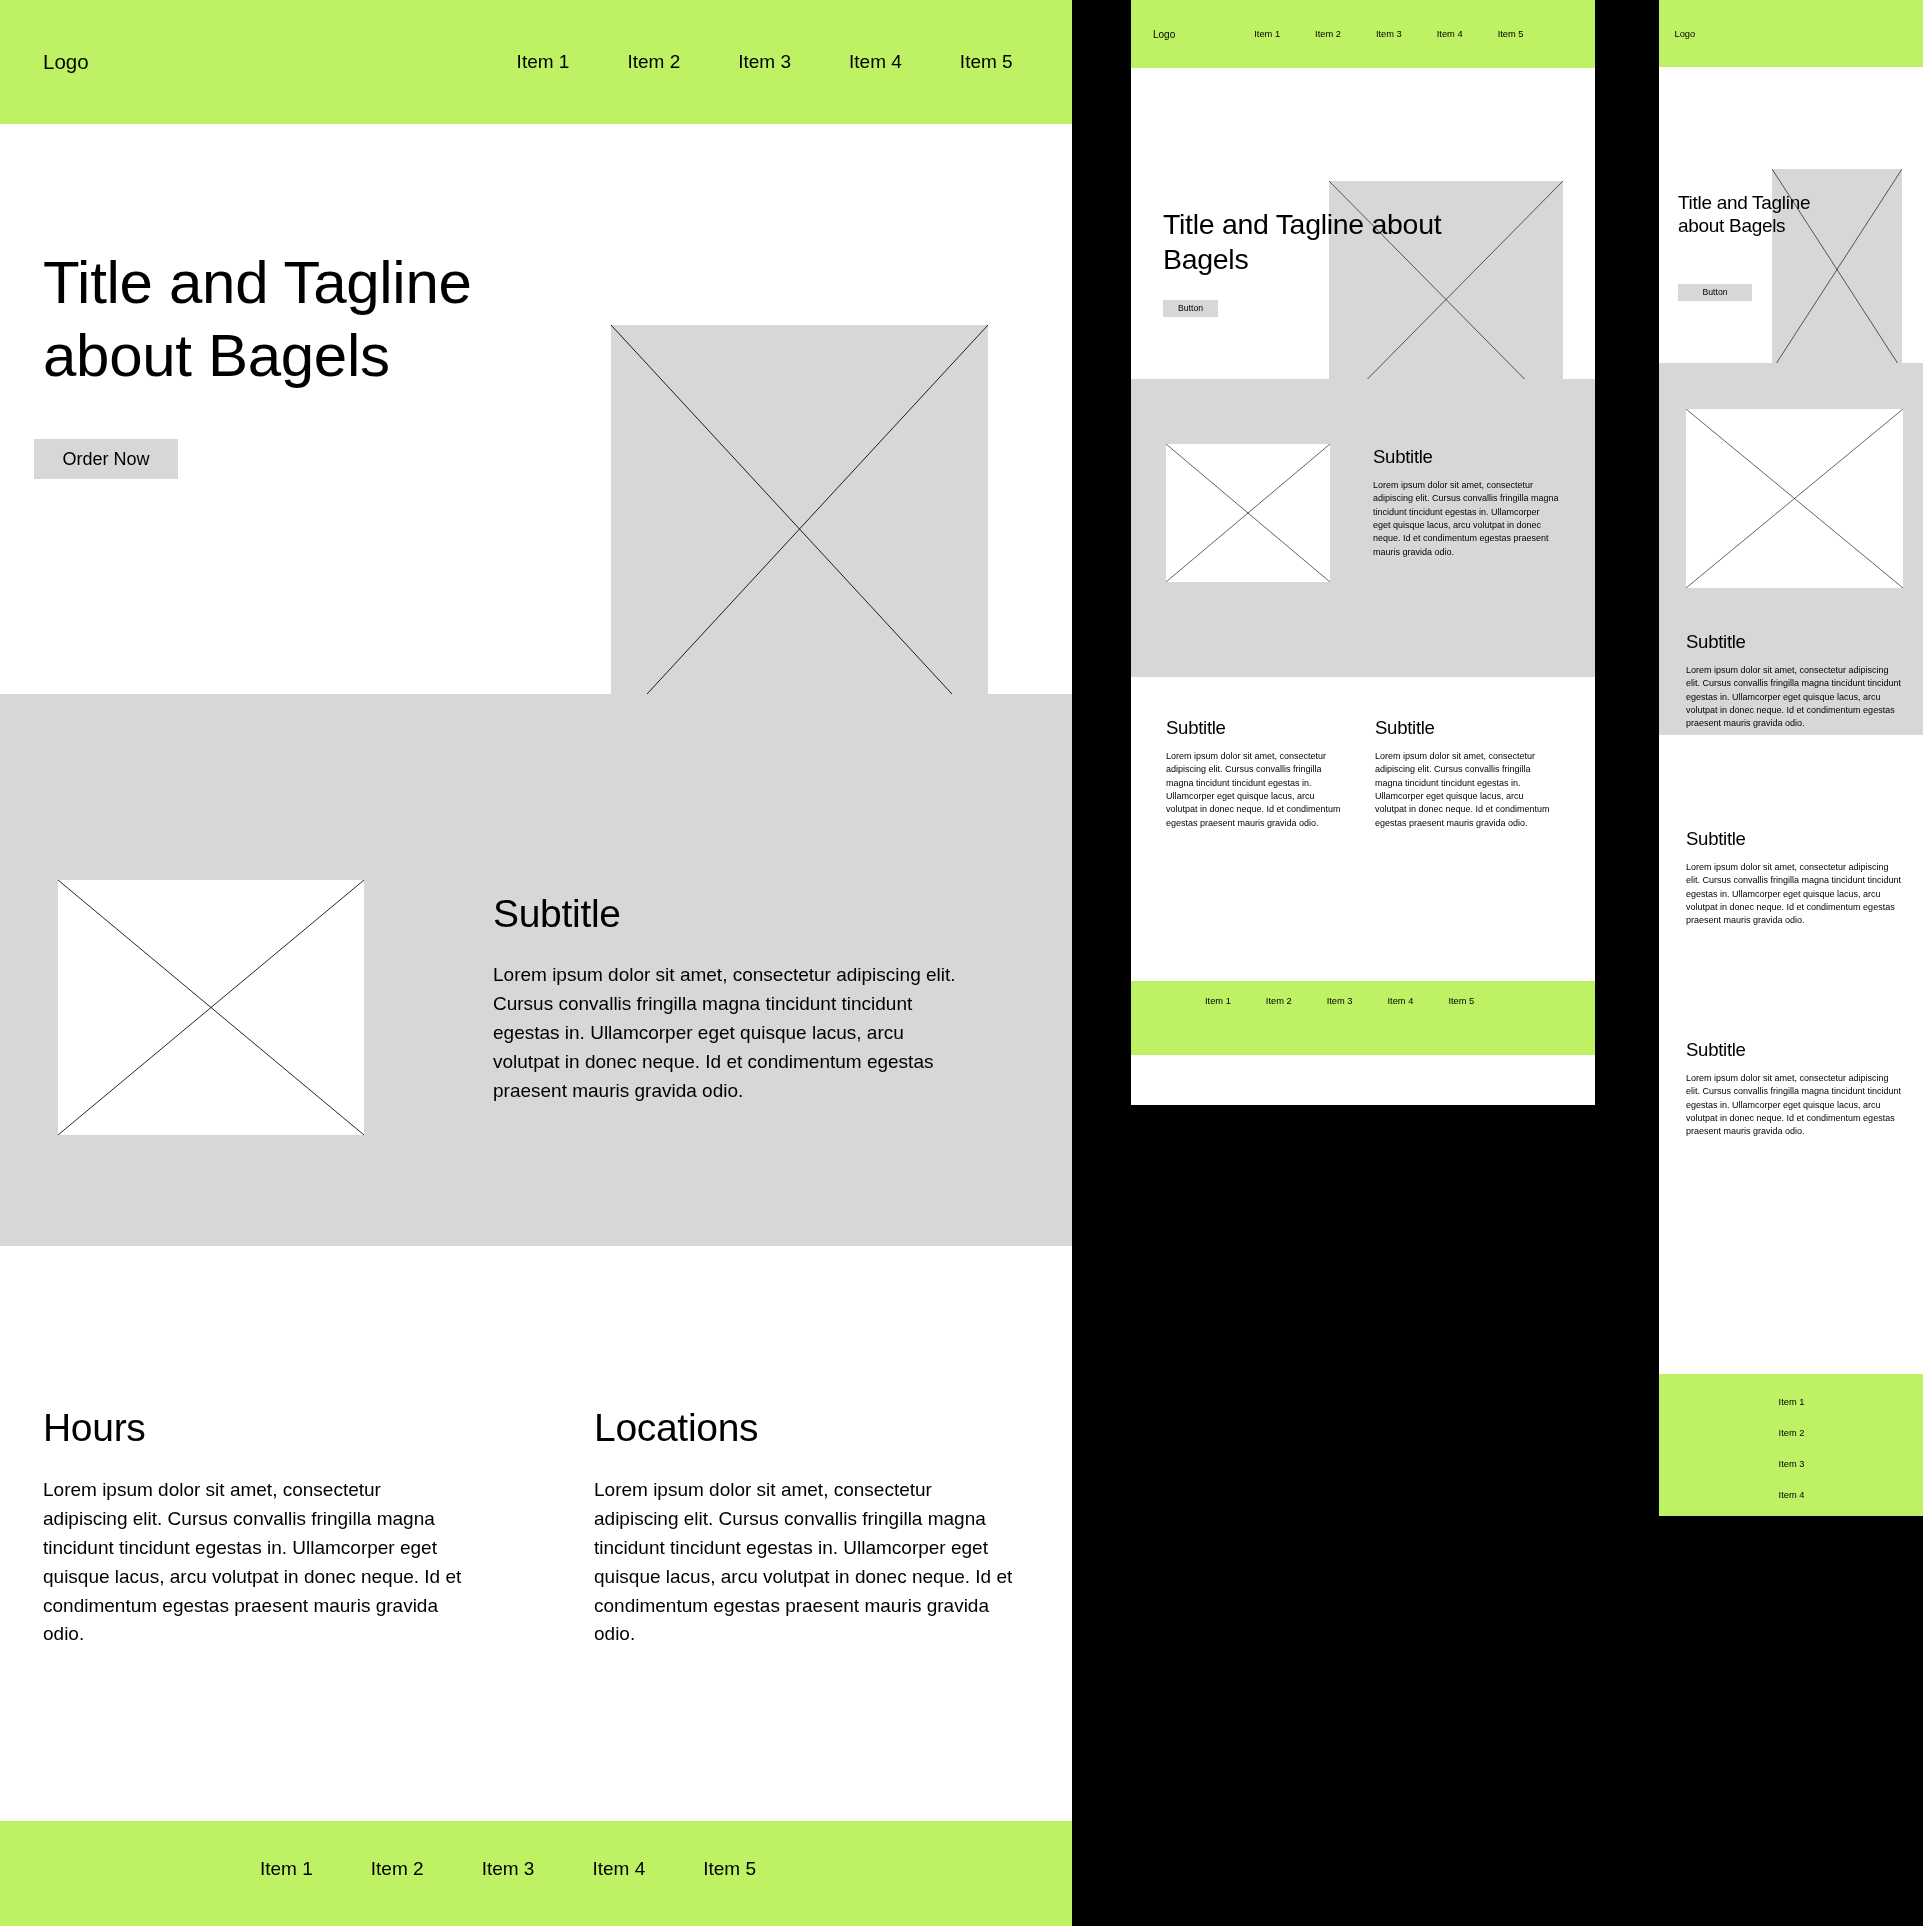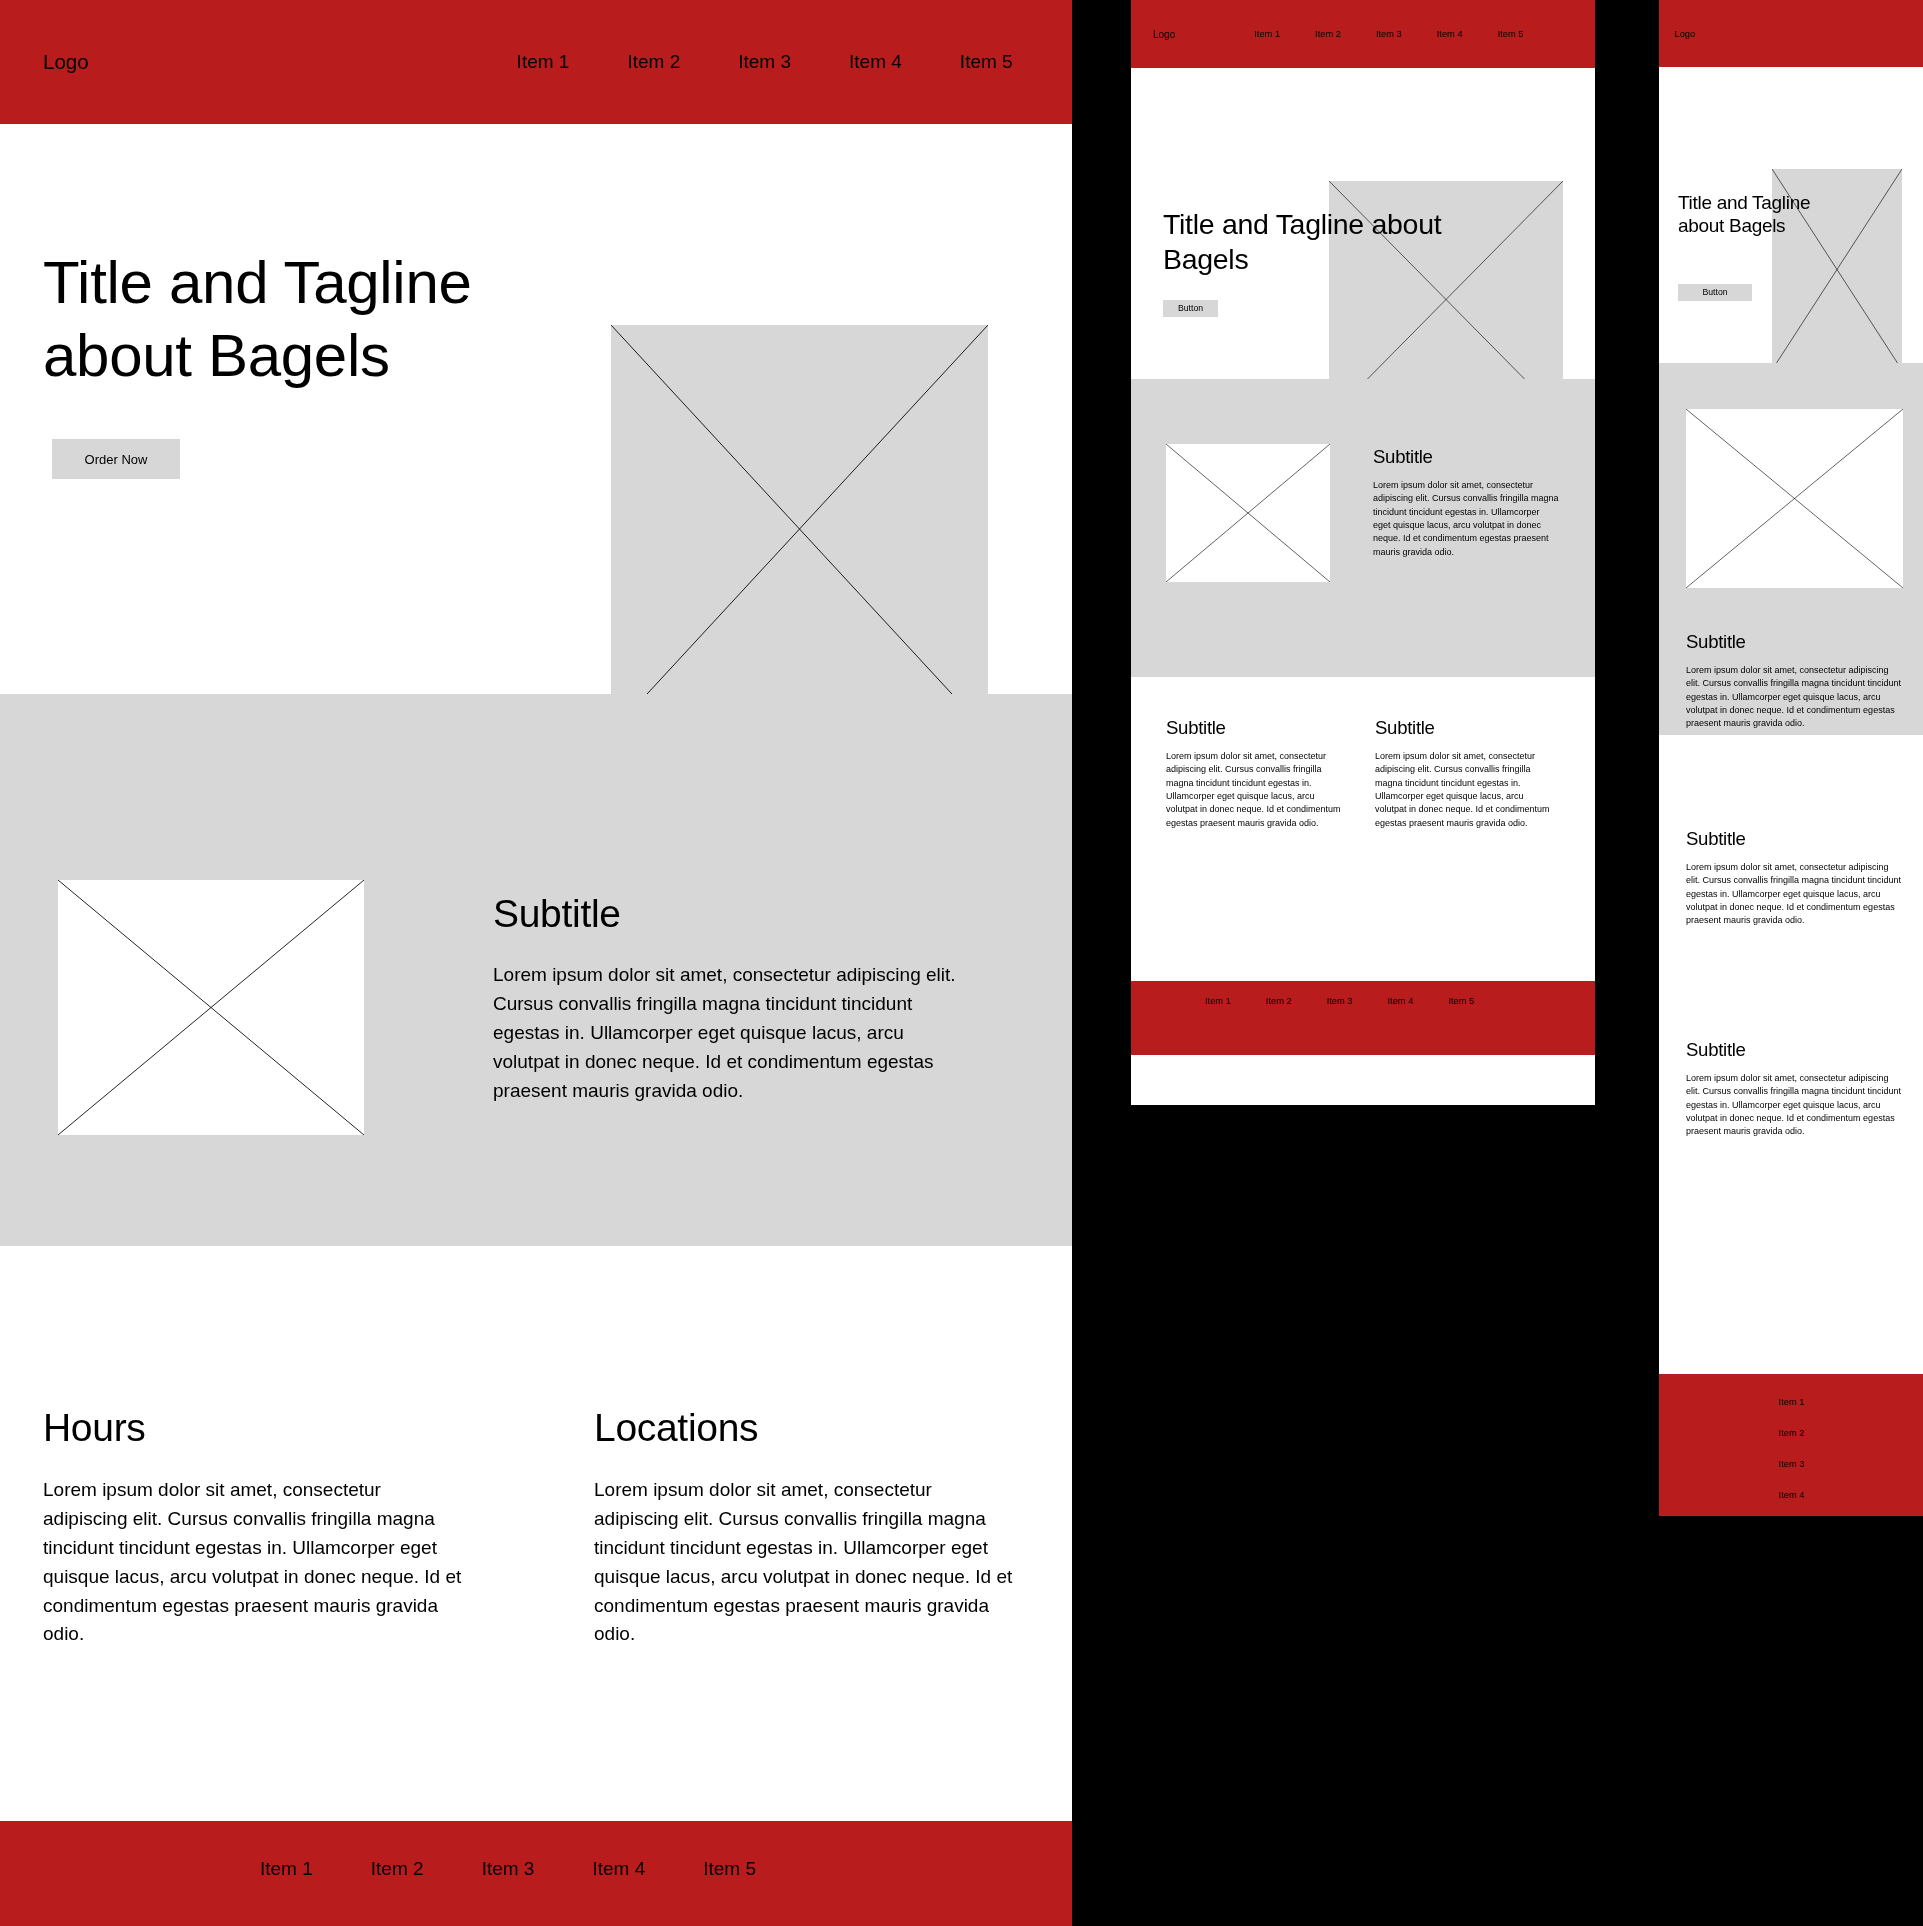"Logo" .bar-grey { background: #b91c1c -> #bef264 }
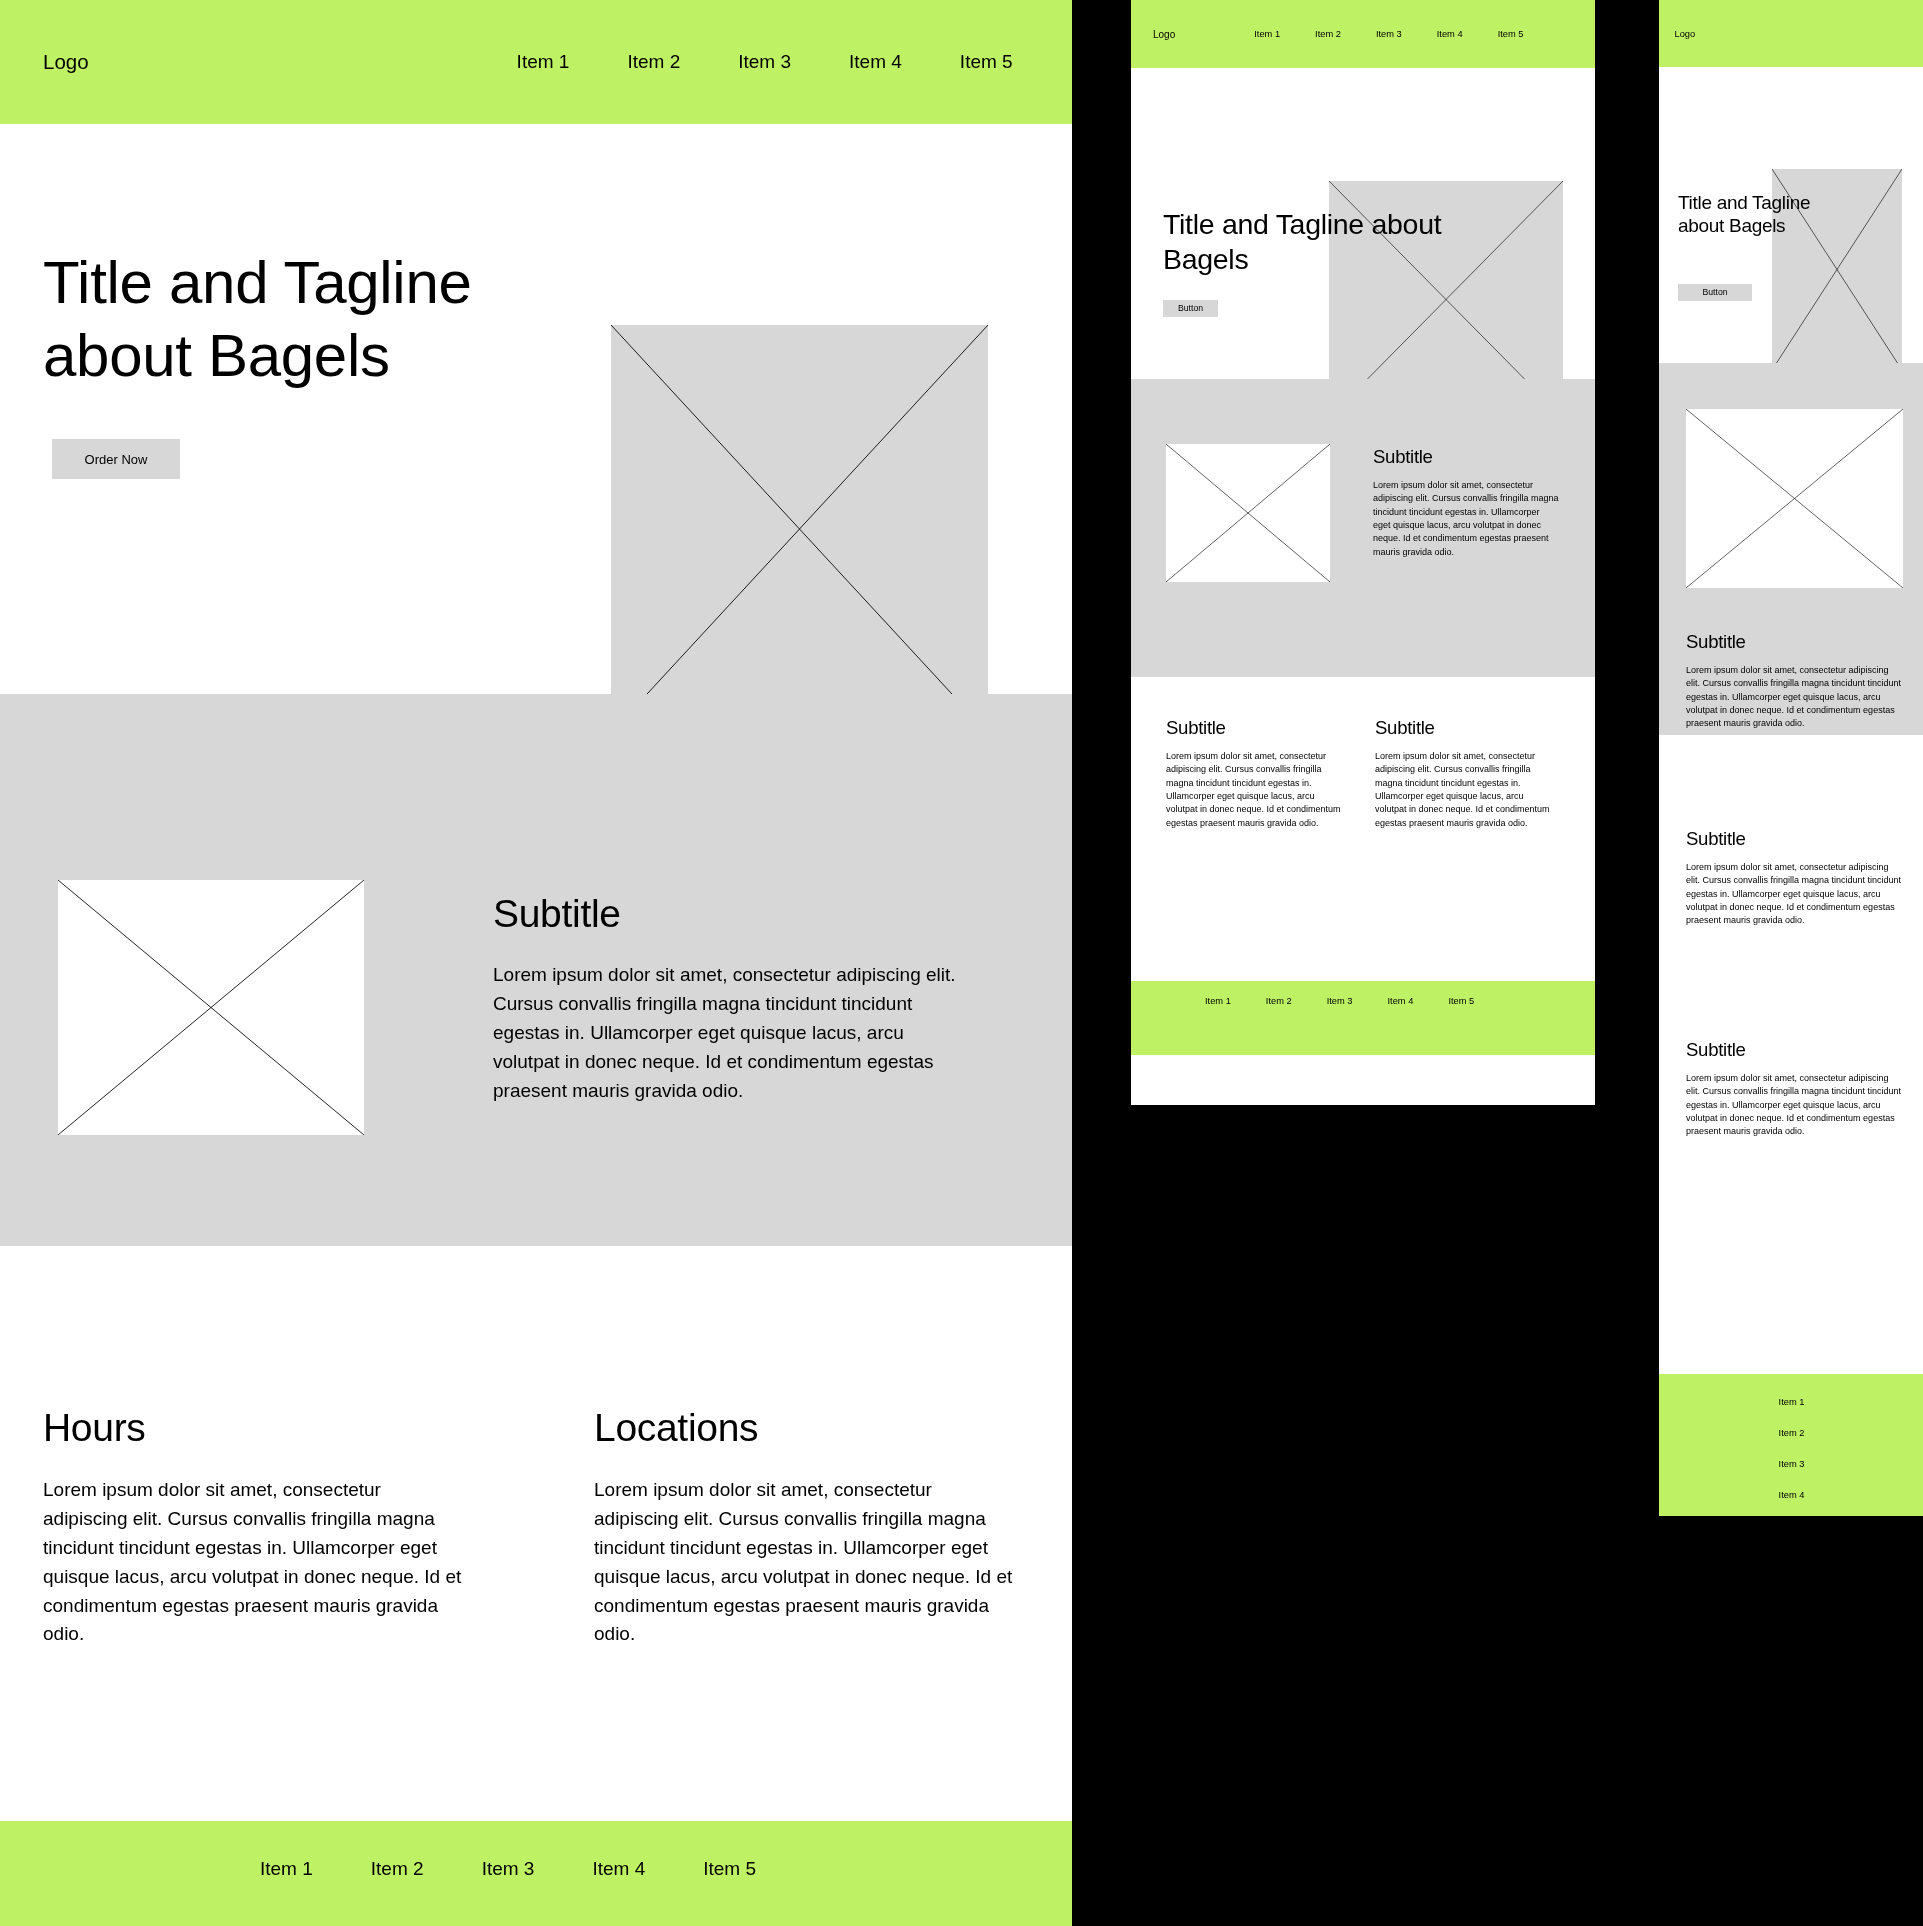"Order Now" #desktop .hero-btn { font-size: 13px -> 18px; left: 52px -> 34px; width: 128px -> 144px }
